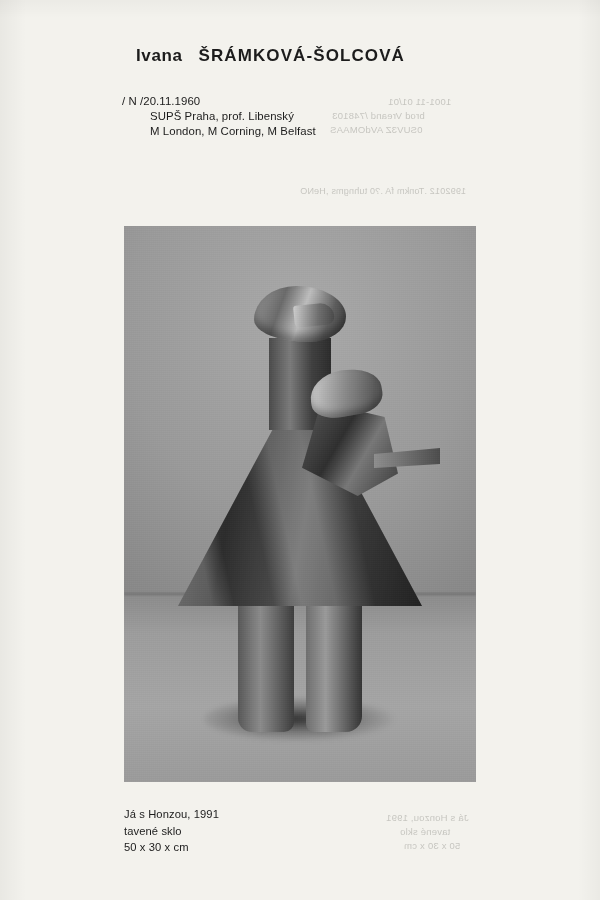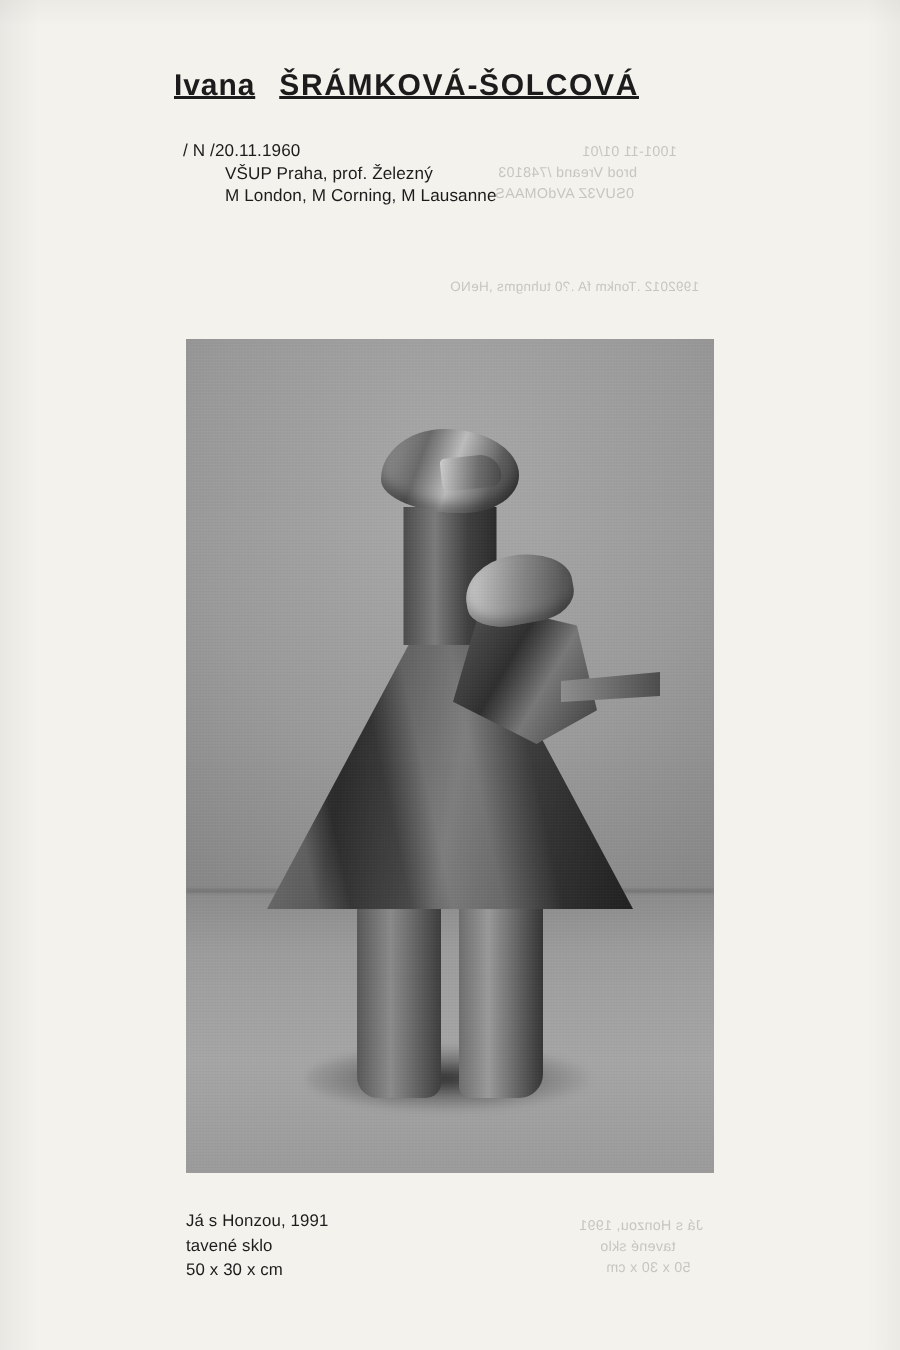"Ivana ŠRÁMKOVÁ-ŠOLCOVÁ" .title { font-size: 20px -> 17px; left: 116px -> 136px; text-decoration: underline -> none }
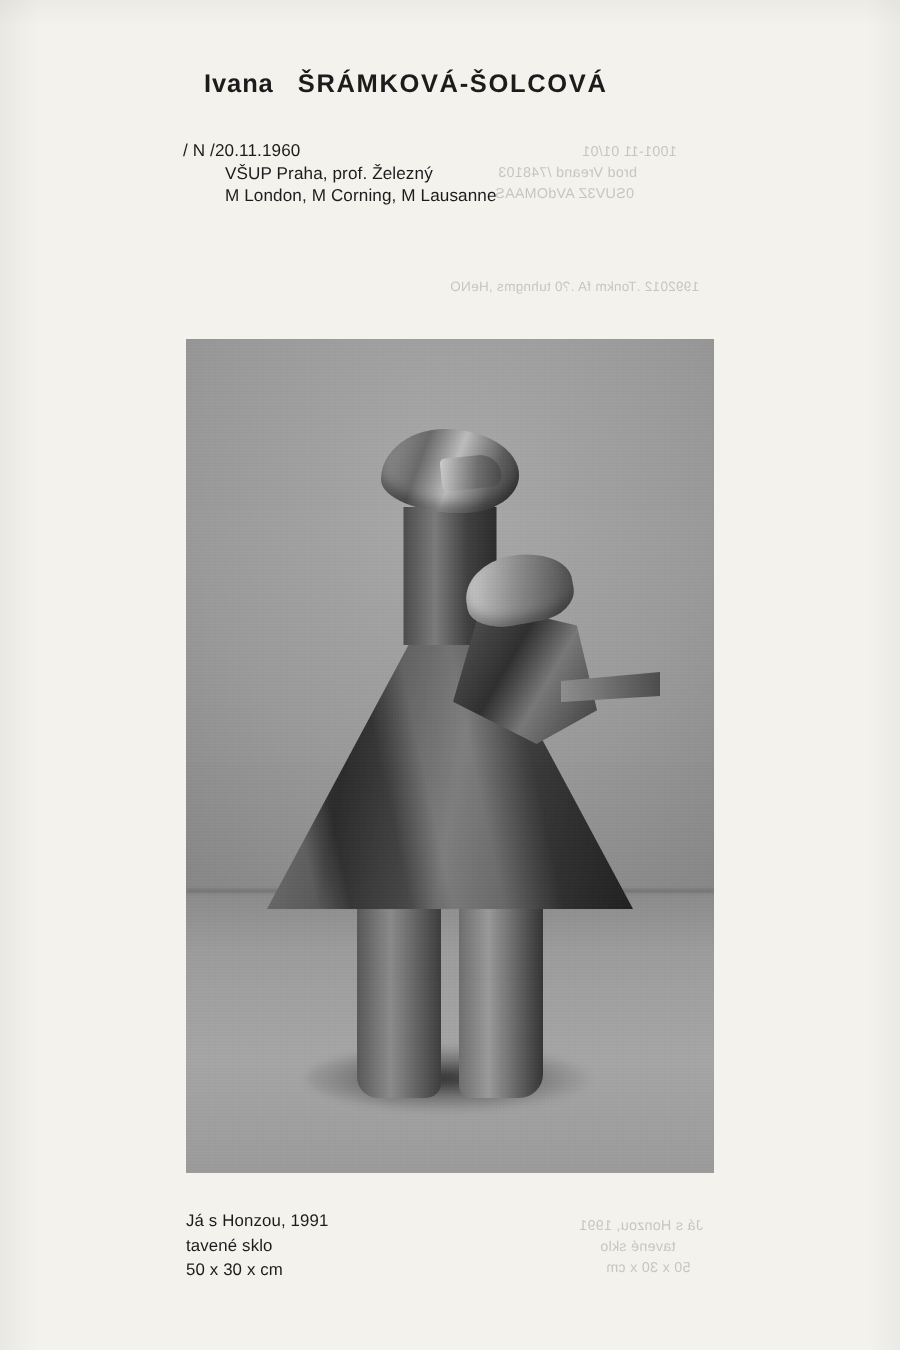"VŠUP Praha, prof. Železný" div.row { text: VŠUP Praha, prof. Železný -> SUPŠ Praha, prof. Libenský }
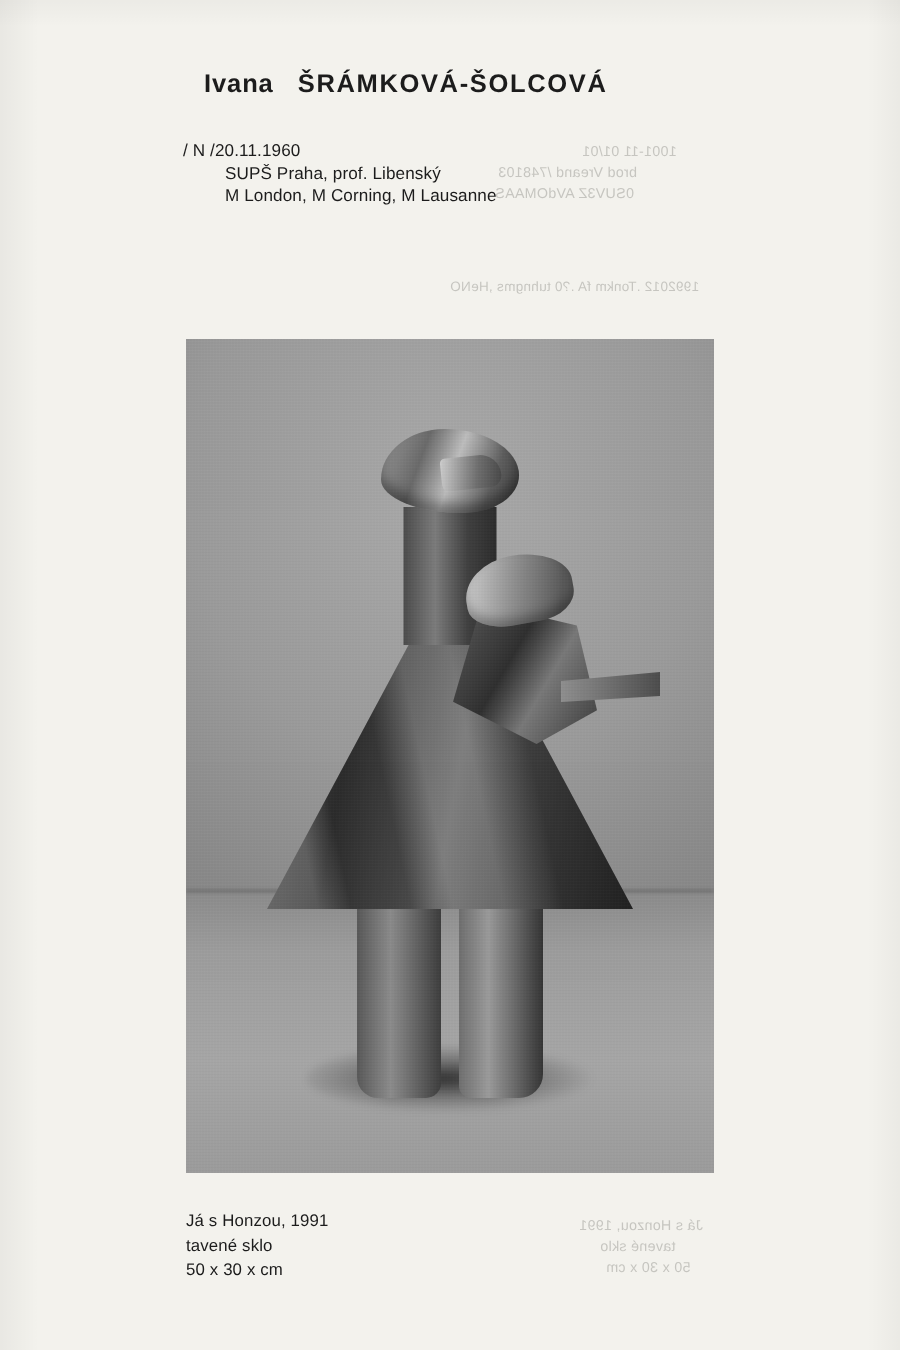"M London, M Corning, M" div.row { text: Lausanne -> Belfast }
